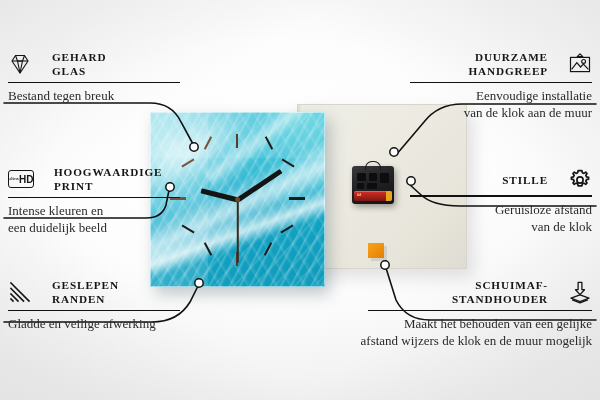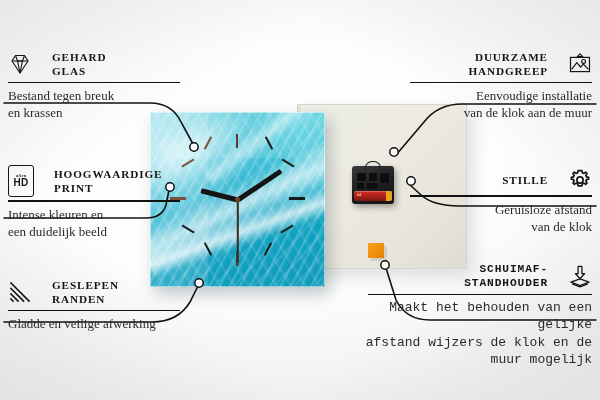"en krassen" div { html: <div>en krassen</div> -> none }
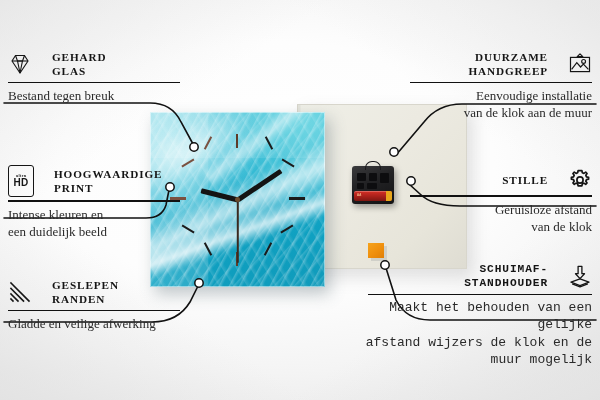"HD" .hd-badge { flex-direction: column -> row; height: 32px -> 18px }
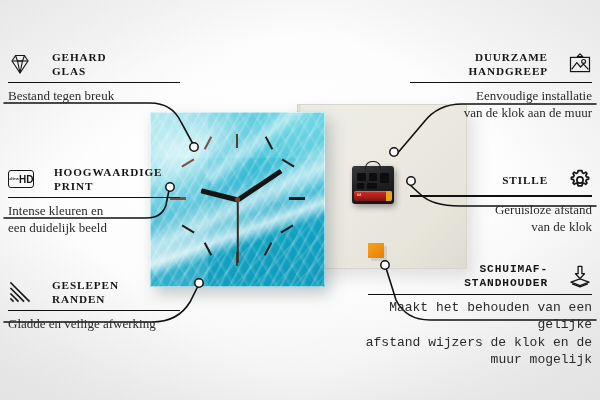"SCHUIMAF-" div.feature { font-family: Liberation Mono, monospace -> none; top: 262px -> 278px }
